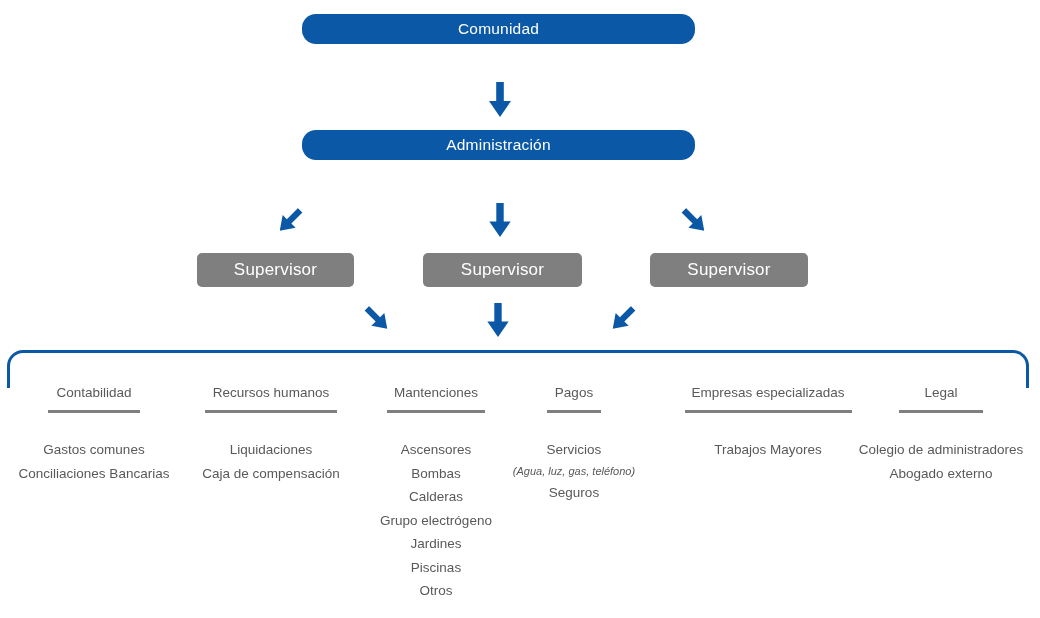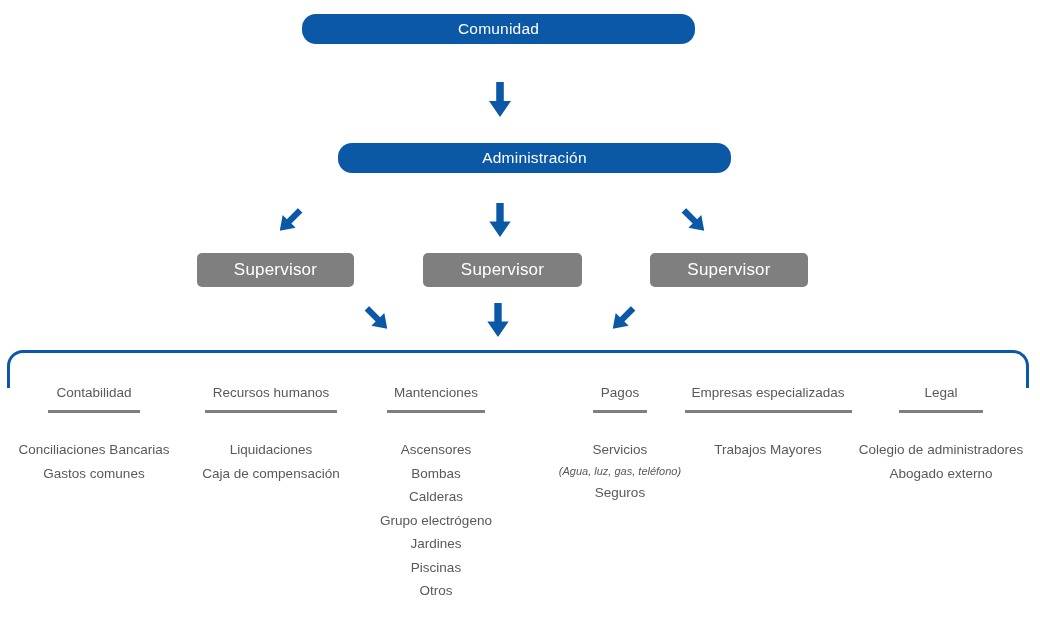"Administración" .node-admin { margin-left: 36px -> none; top: 143px -> 130px }
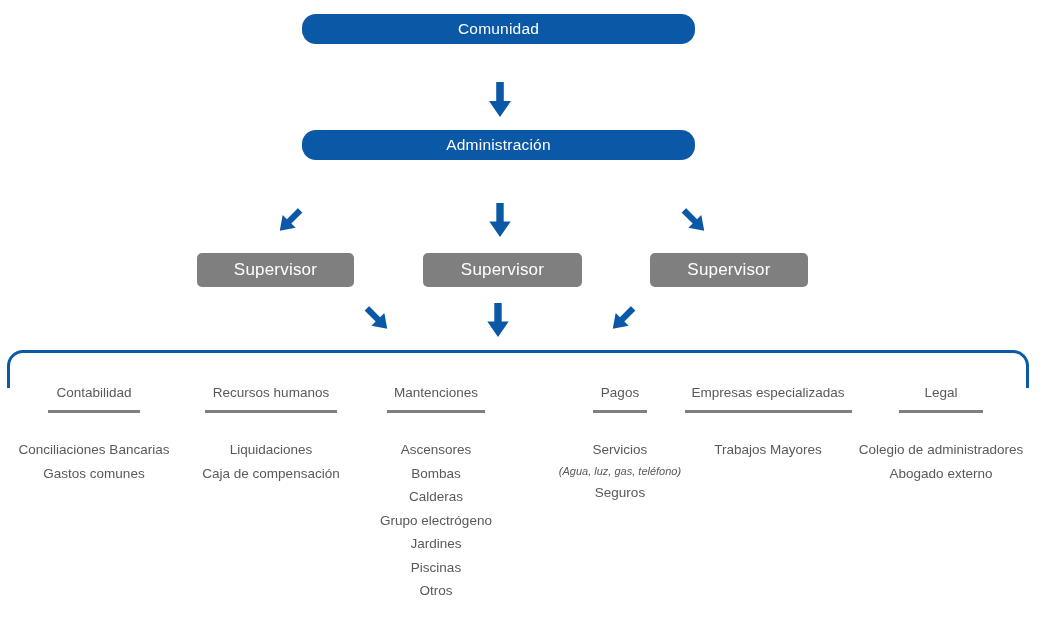"Pagos" .col-4 { left: 540px -> 494px }
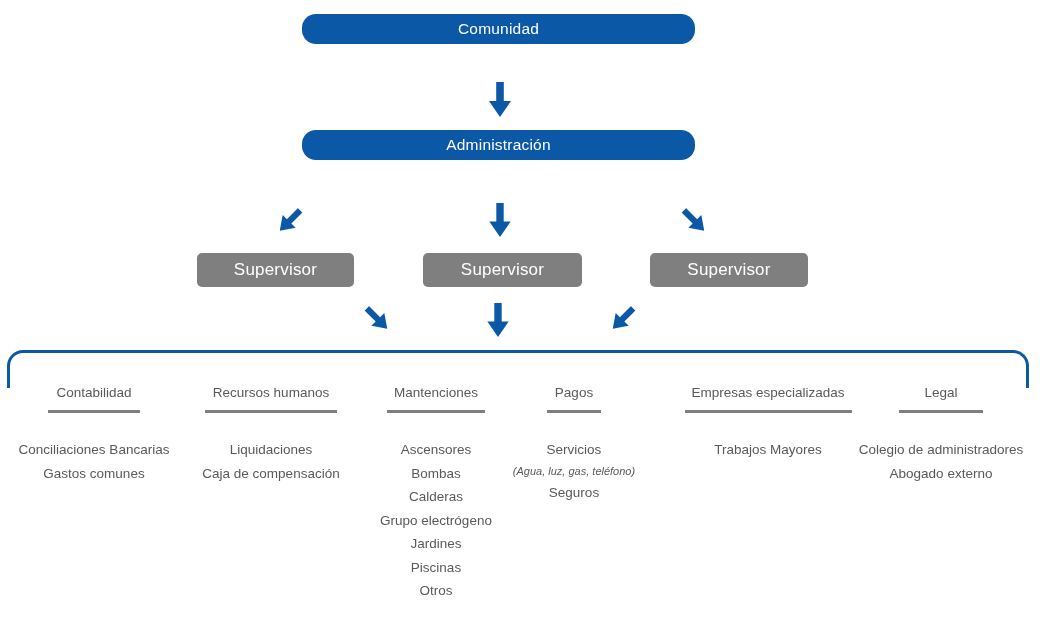"Conciliaciones Bancarias" div.col-item { order: before "Gastos comunes" -> after "Gastos comunes" }
